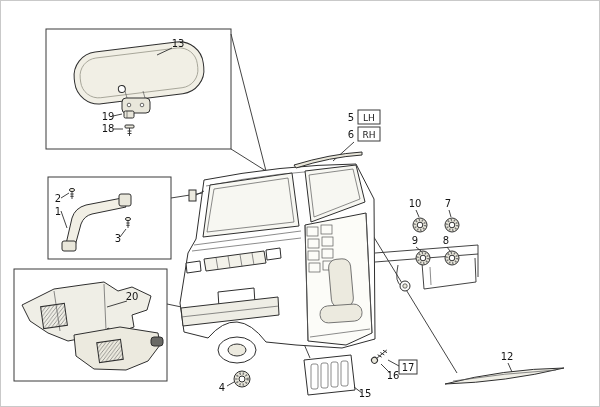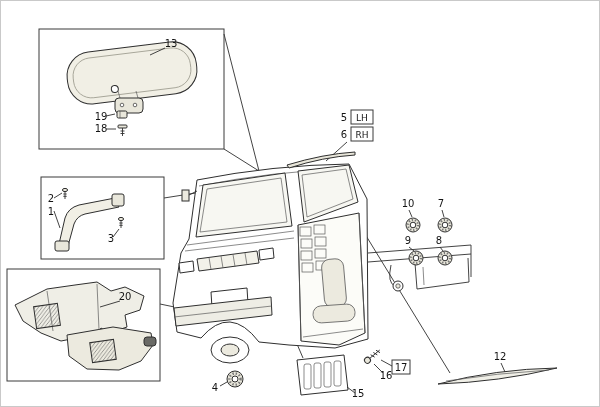"13" .stage { padding-left: none -> 7px }
